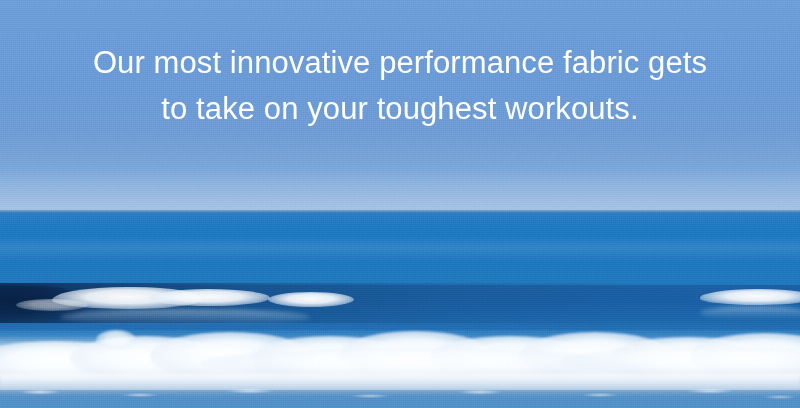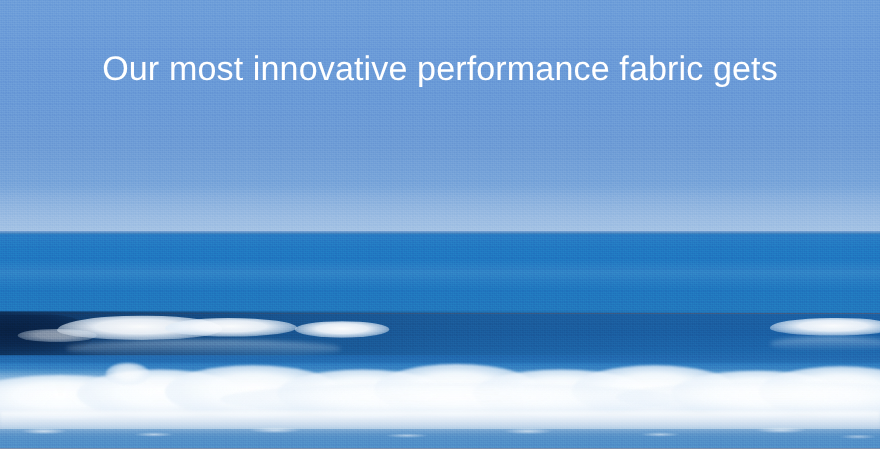"to take on your toughest" span.line { html: none -> <span>to take on your toughest workouts.</span> }
